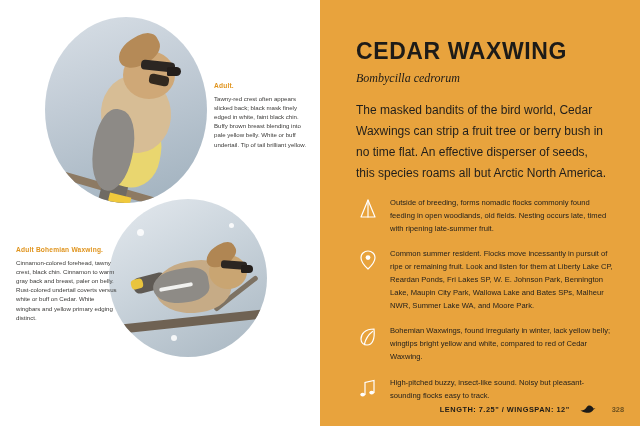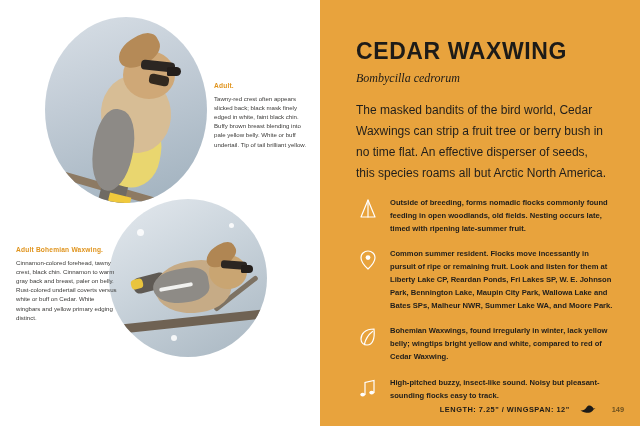"Outside of breeding, forms nomadic" .facts { font-weight: bold -> none }
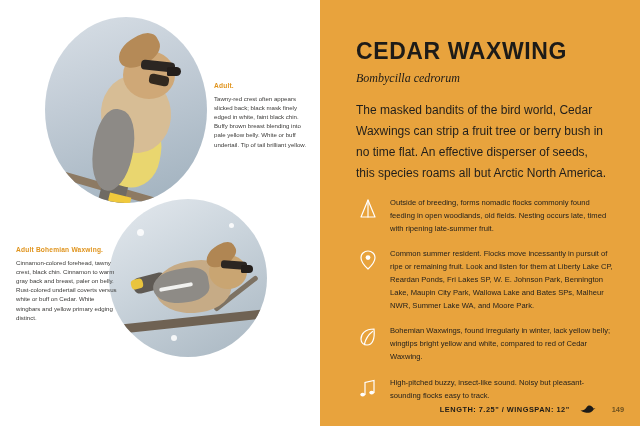"149" span.page-num { text: 149 -> 328 }
